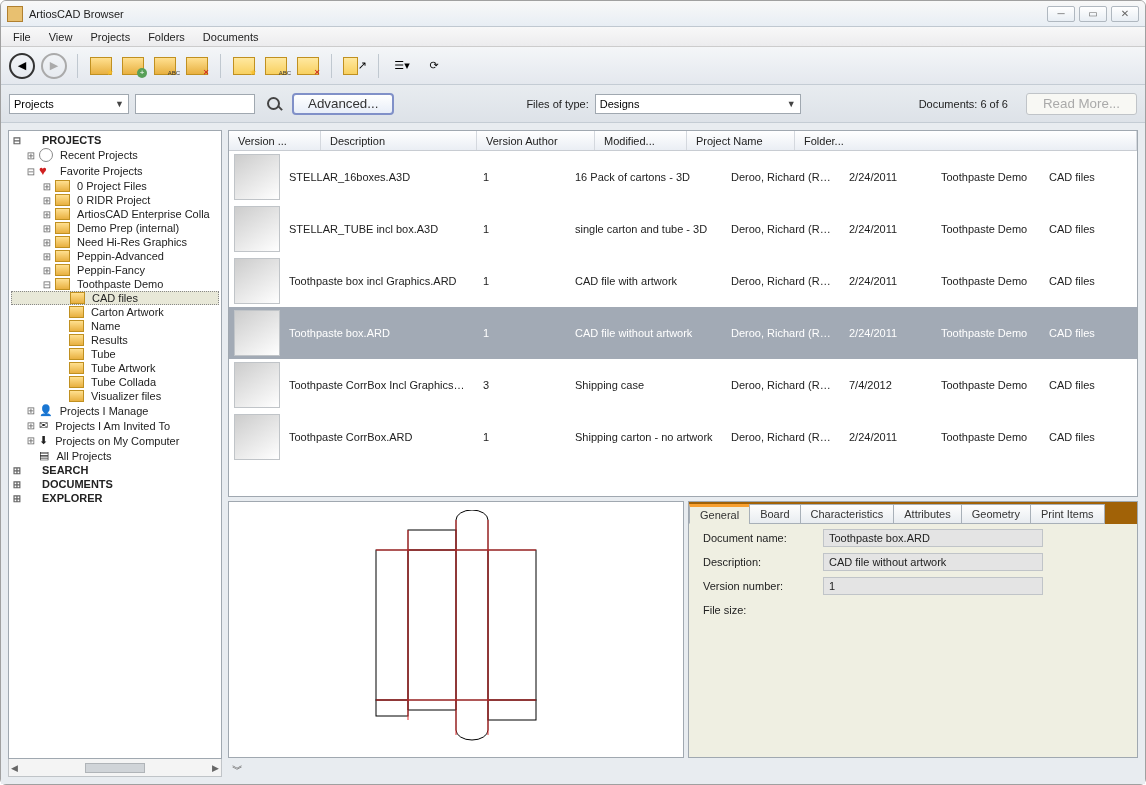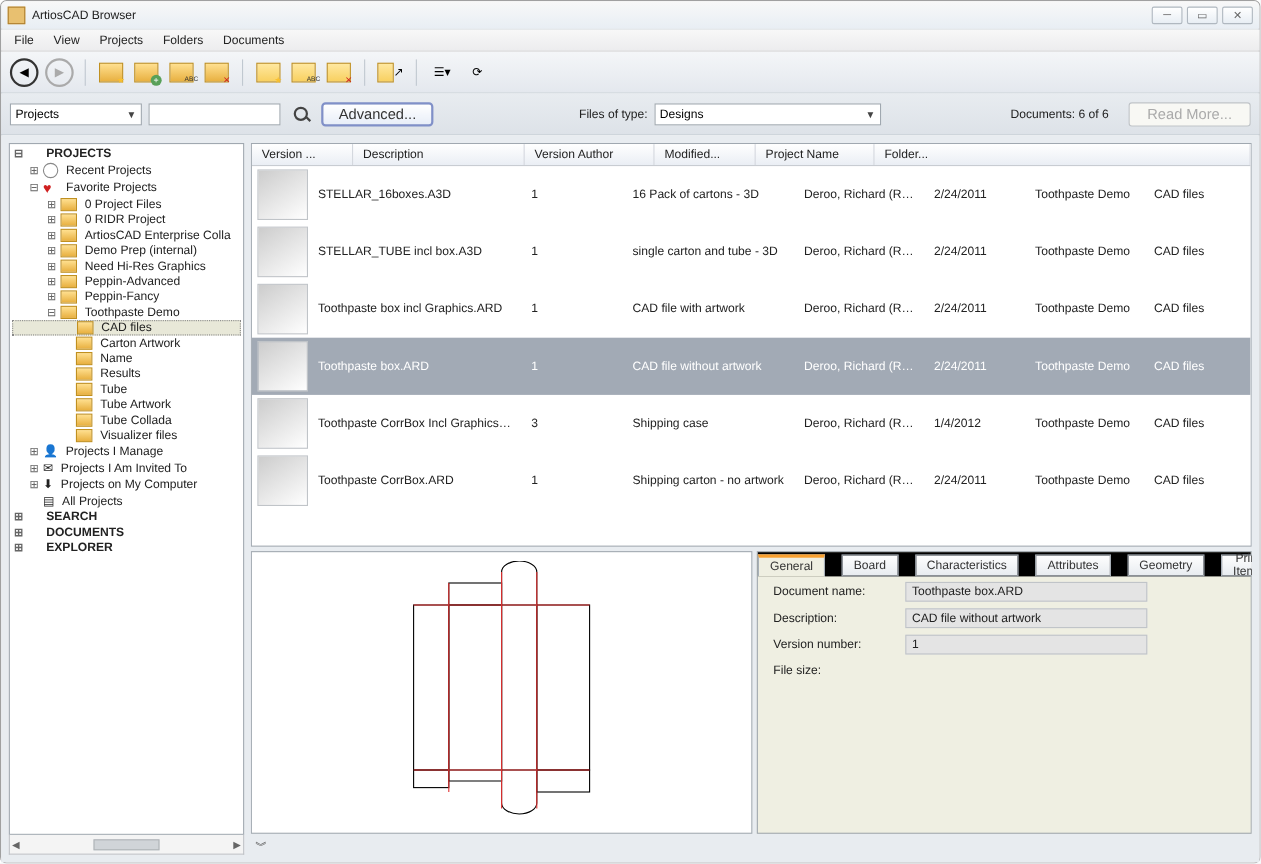"1/4/2012" div.cell { text: 1/4/2012 -> 7/4/2012 }
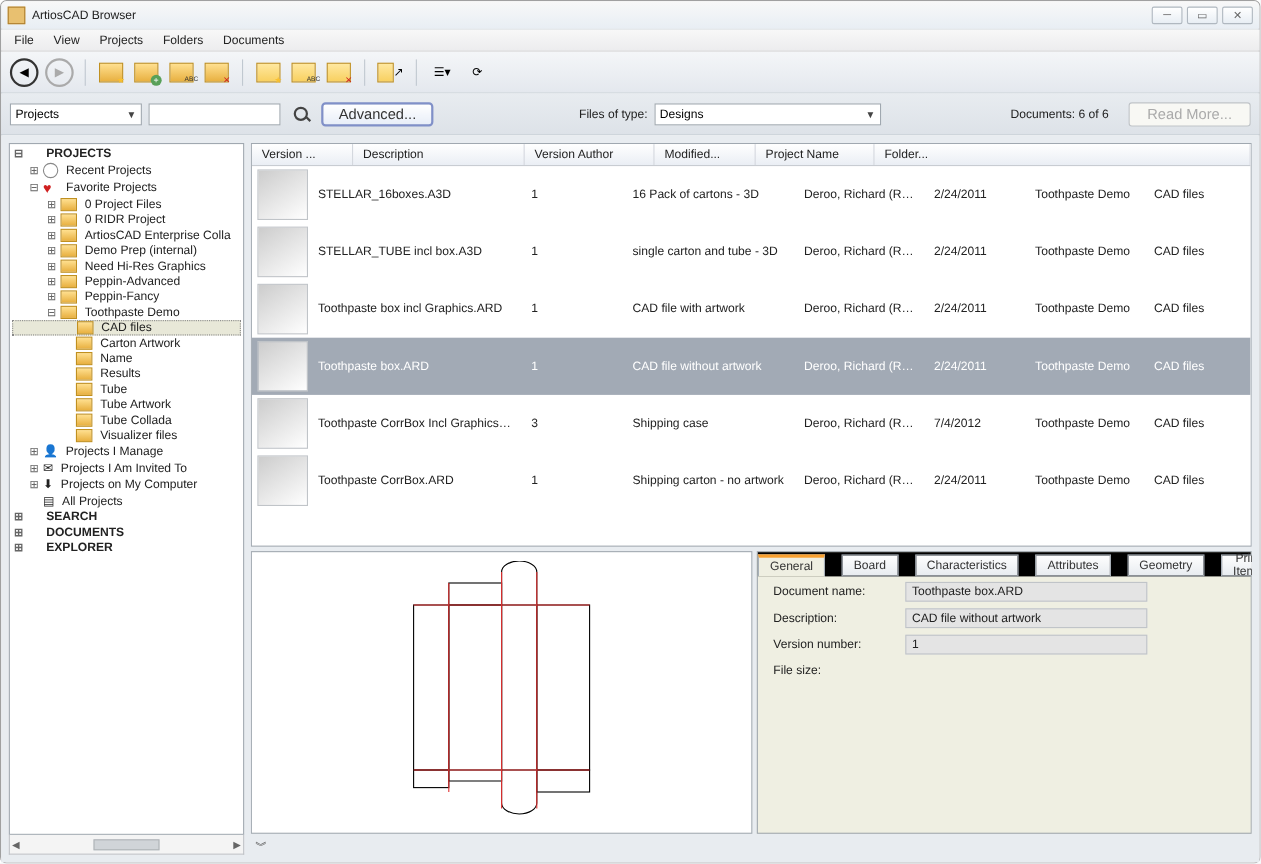"General" .tabs { background: #000000 -> #a16207; gap: 16px -> 0; text-align: center -> none }
